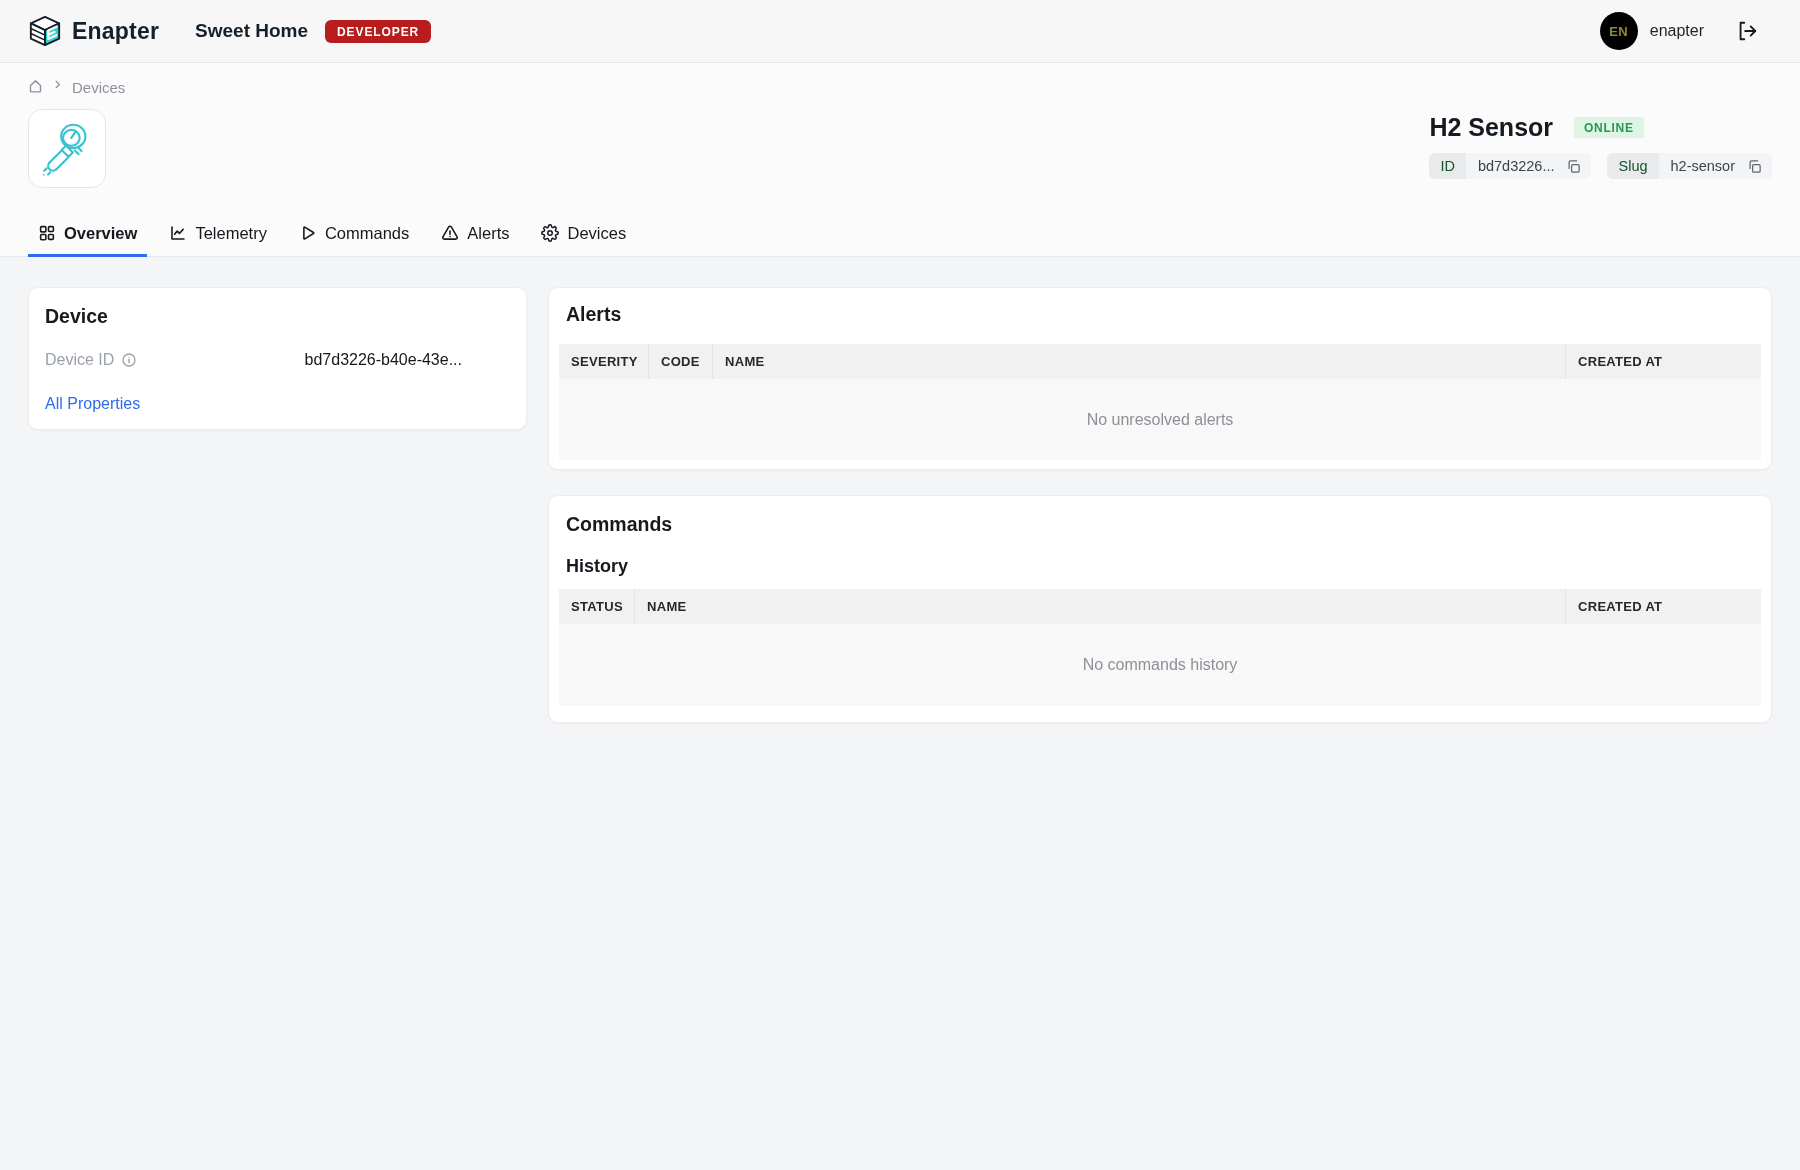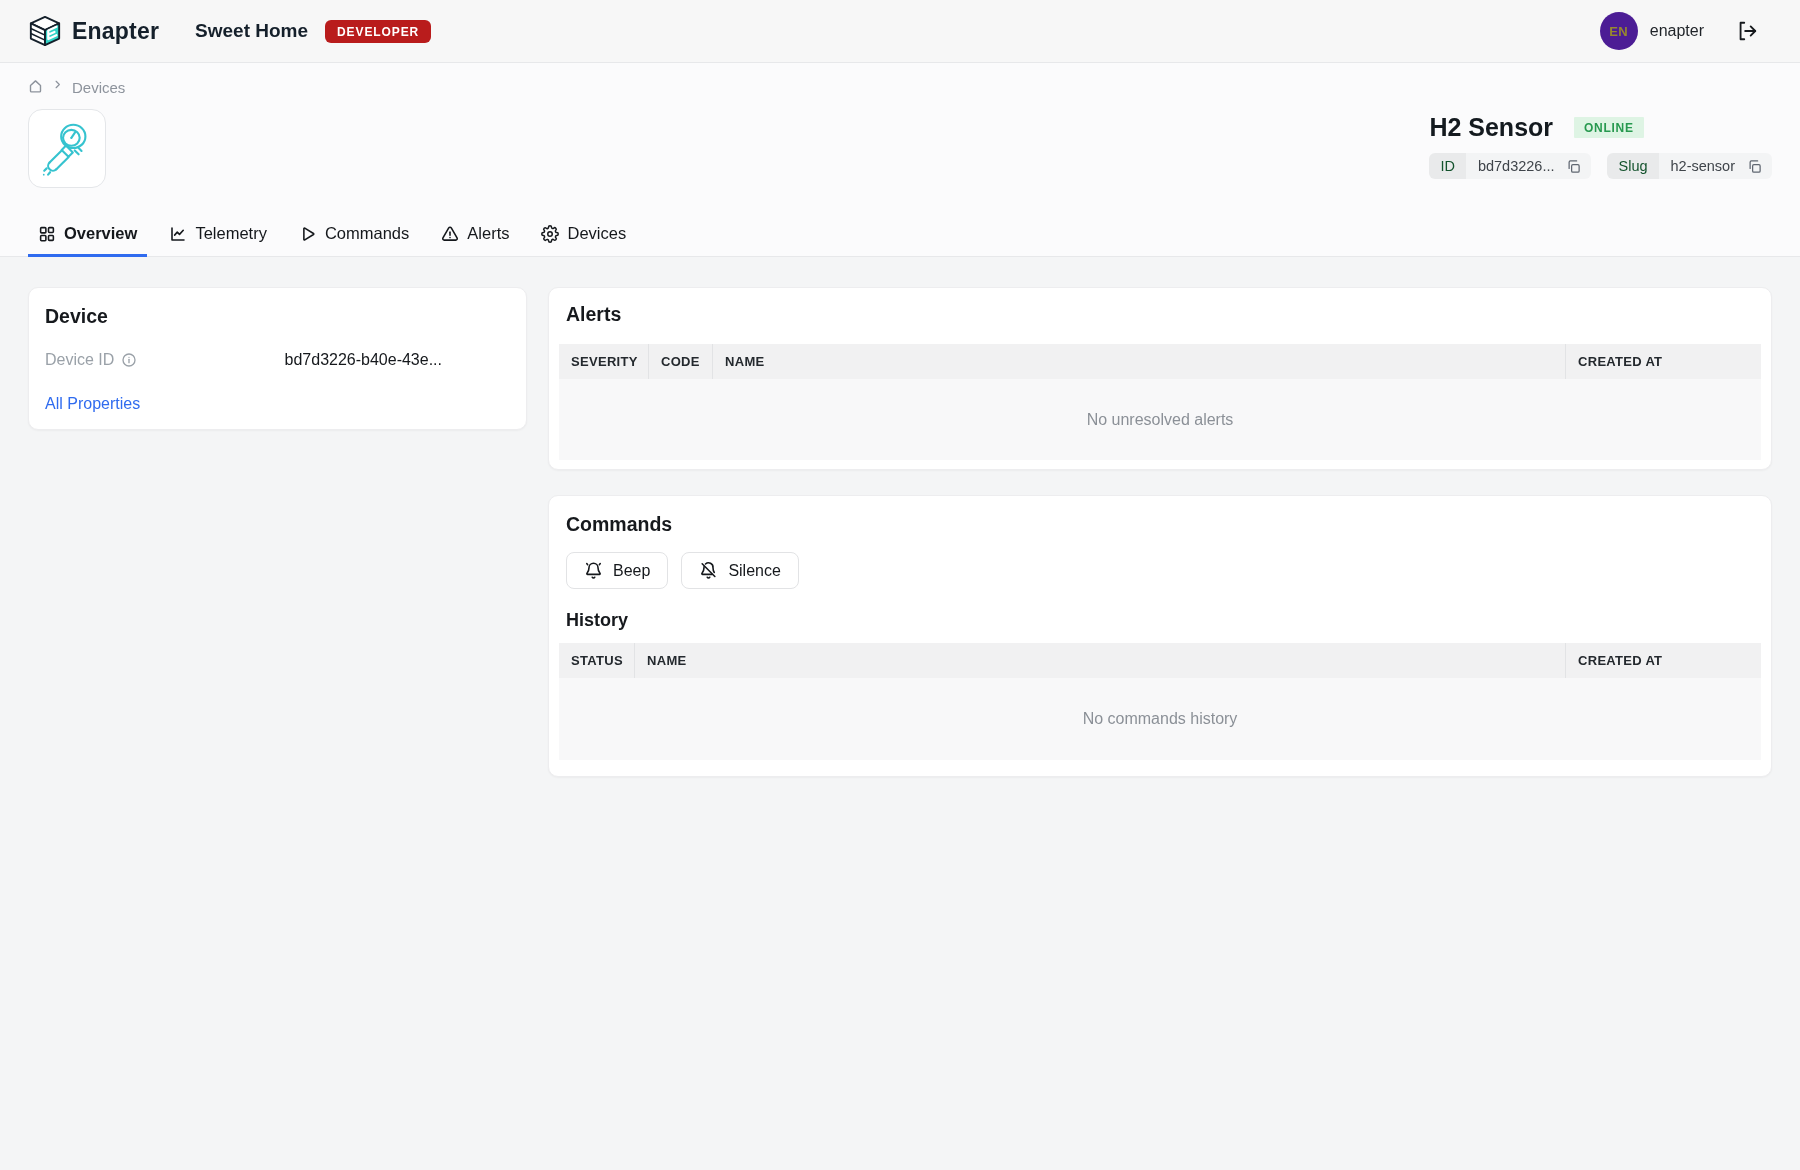"EN" .user-avatar { background: #4c1d95 -> #000000 }
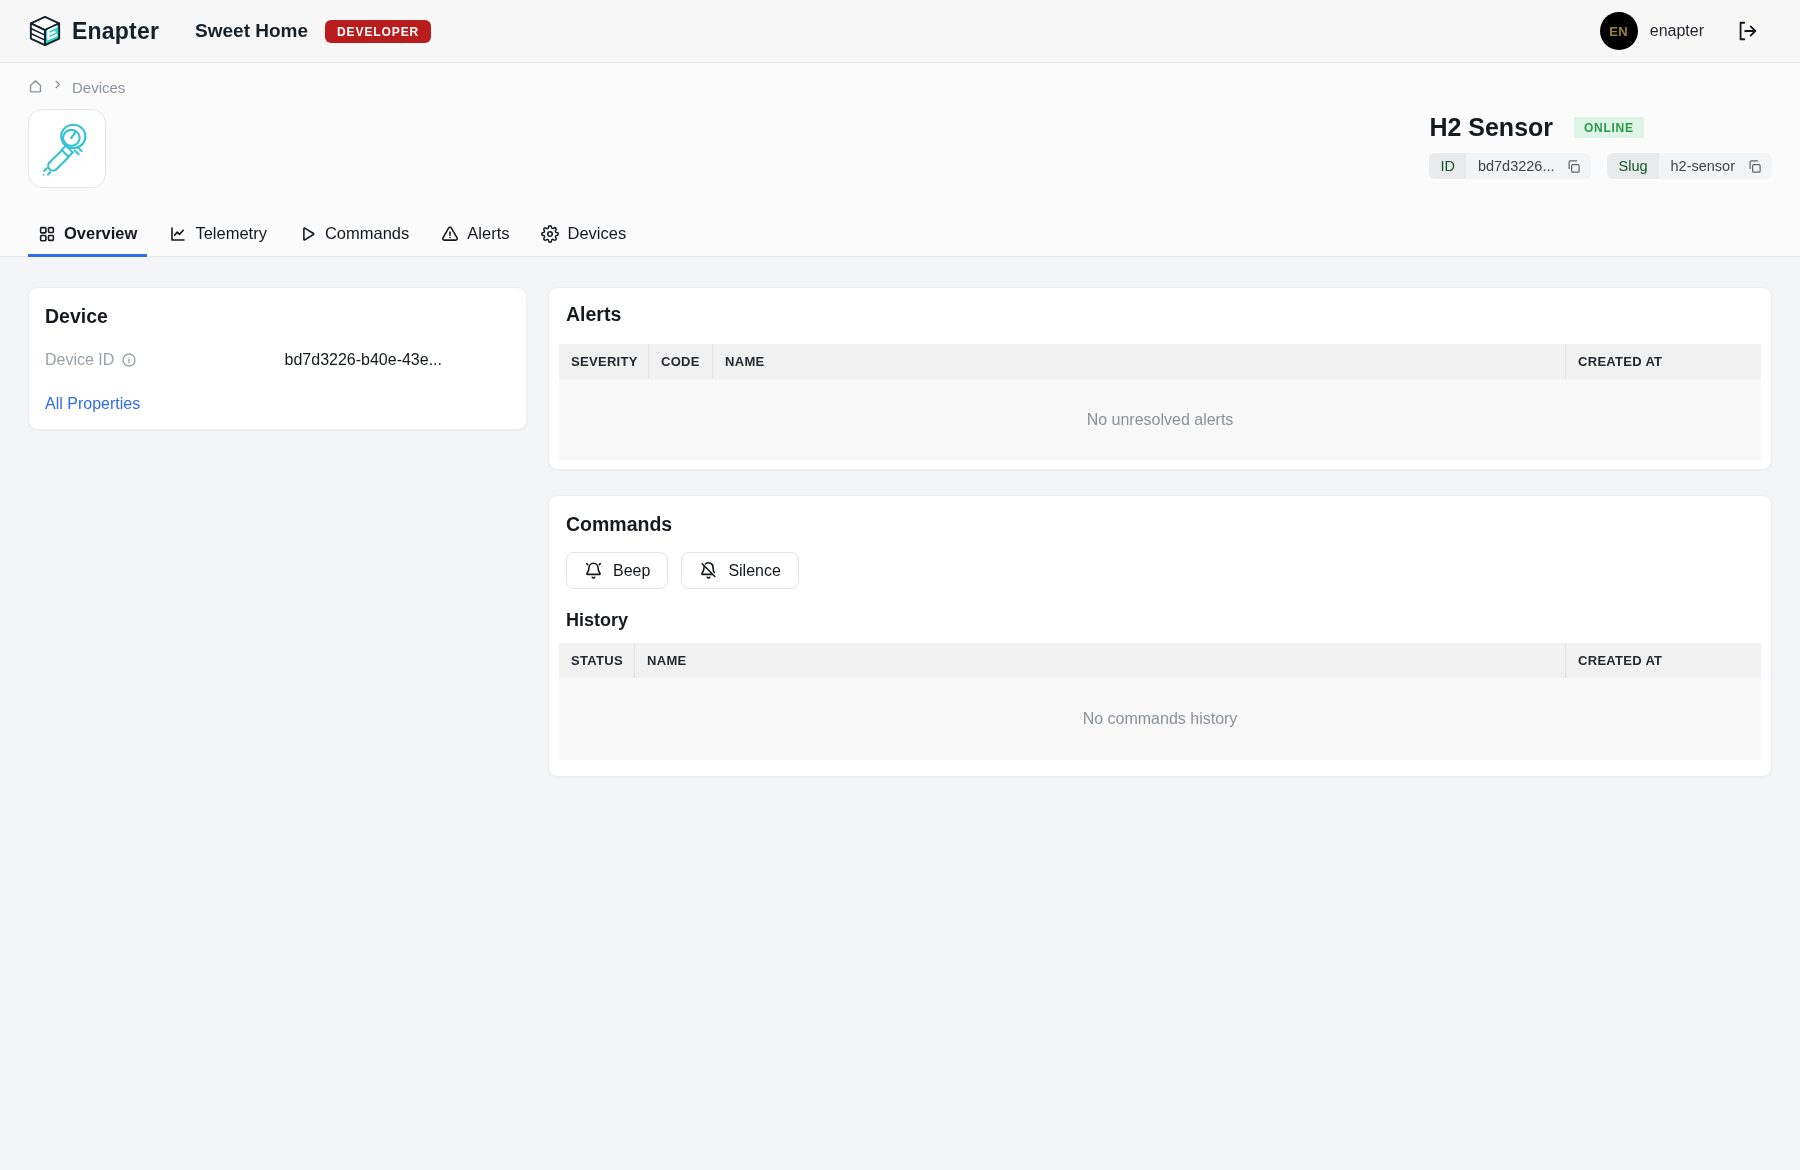"Overview" .tab { align-items: center -> flex-start }
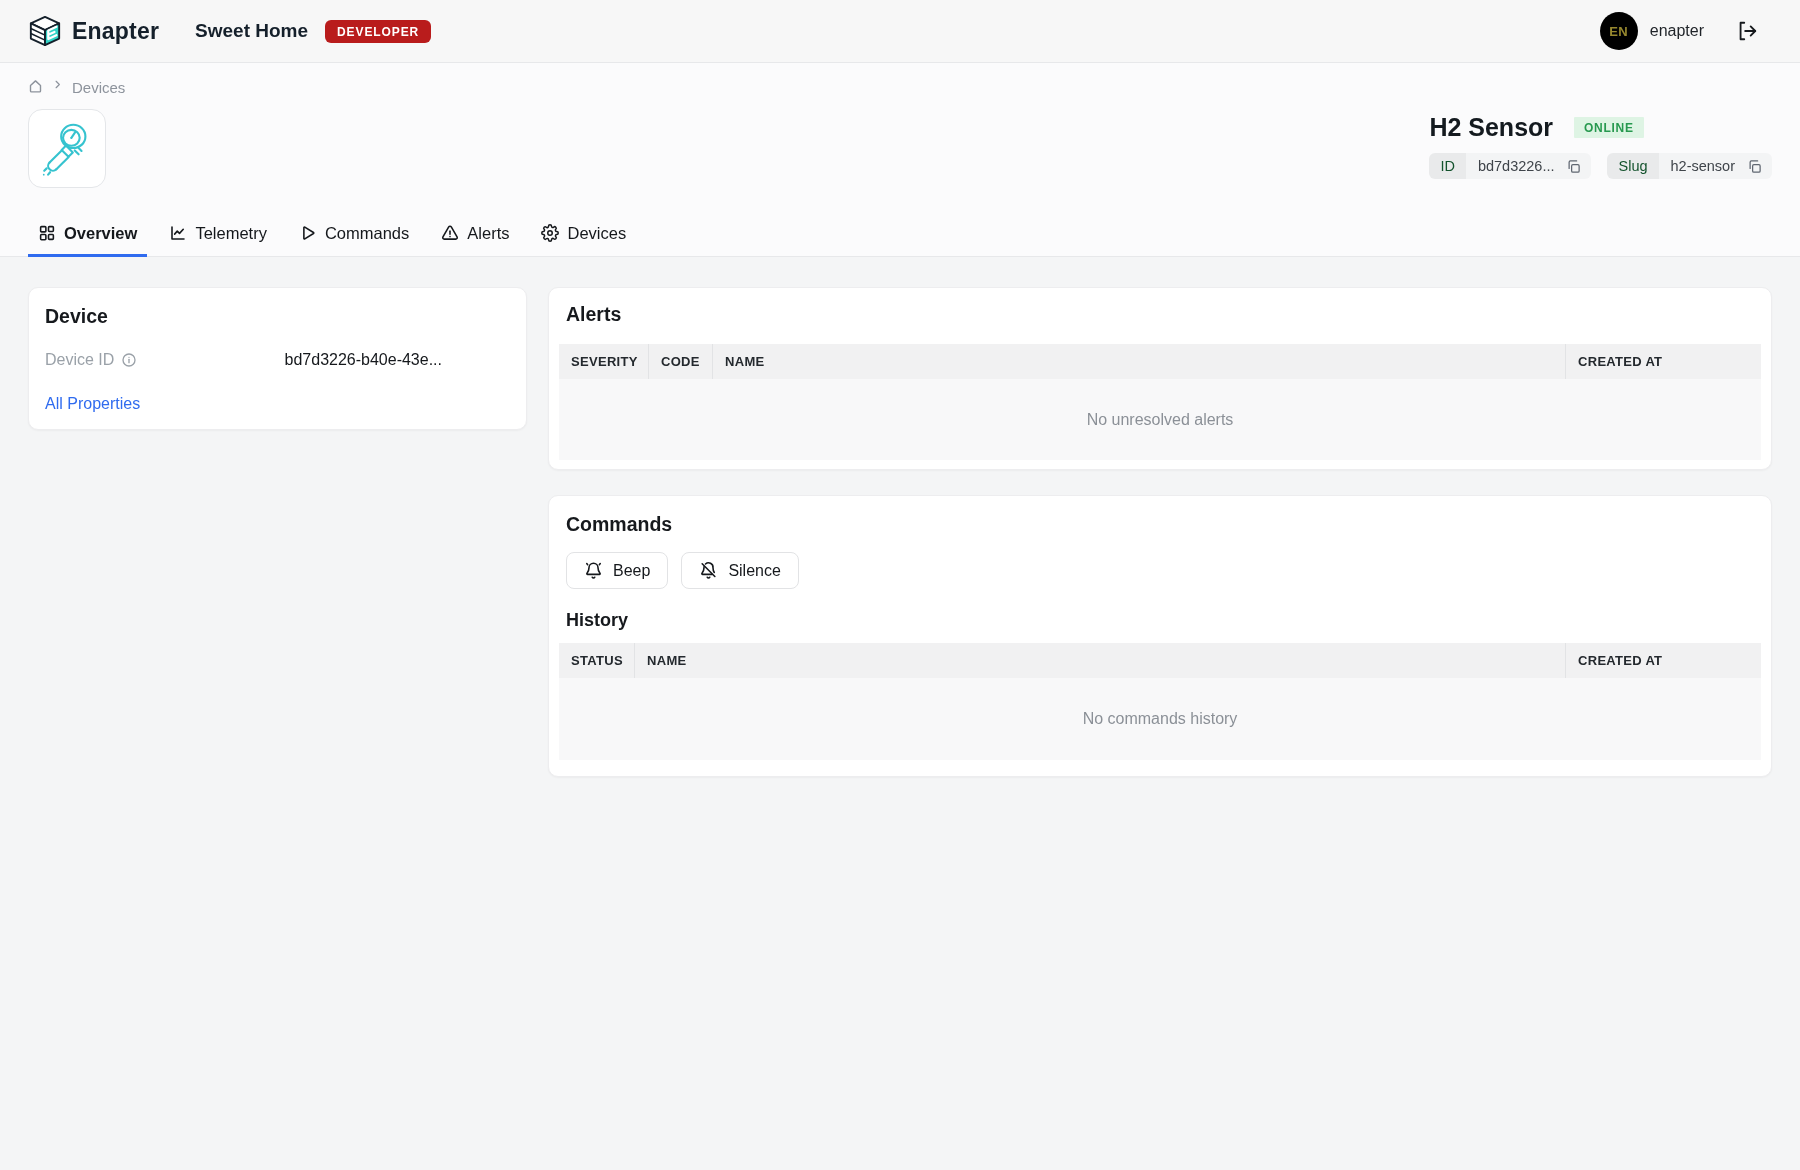"bd7d3226-b40e-43e..." .device-row-value { margin-right: 68px -> 48px }
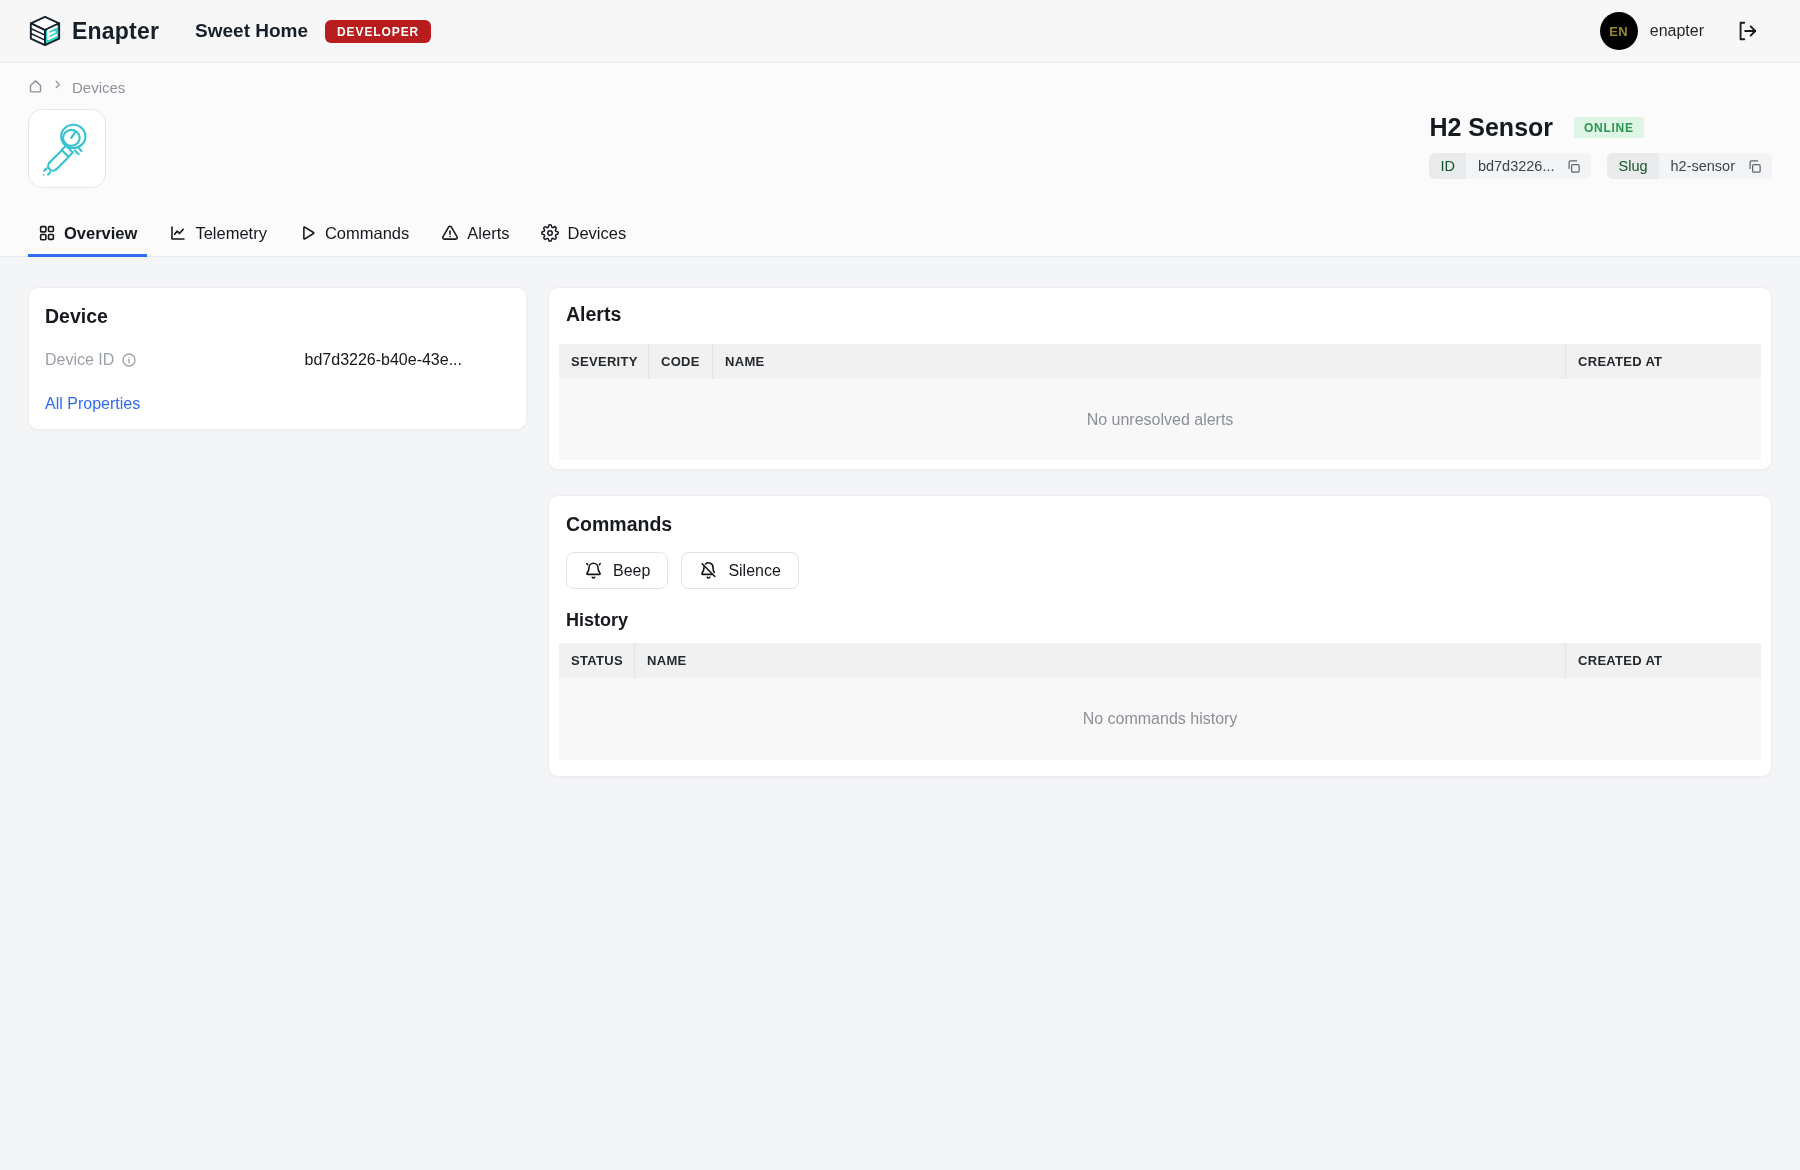"Beep" div.command-buttons { html: <div> <button> <span> <svg> <path></path> <path></path> <path></path> </svg> </span> <span>Beep</span> </button> <button> <span> <svg> <path></path> <path></path> <path></path> <line></line> </svg> </span> <span>Silence</span> </button> </div> -> none }
